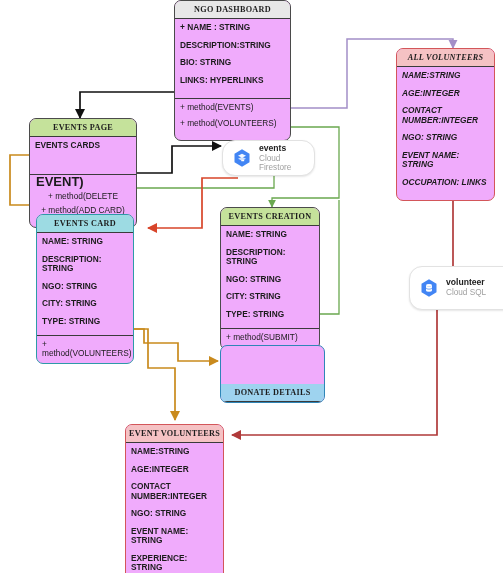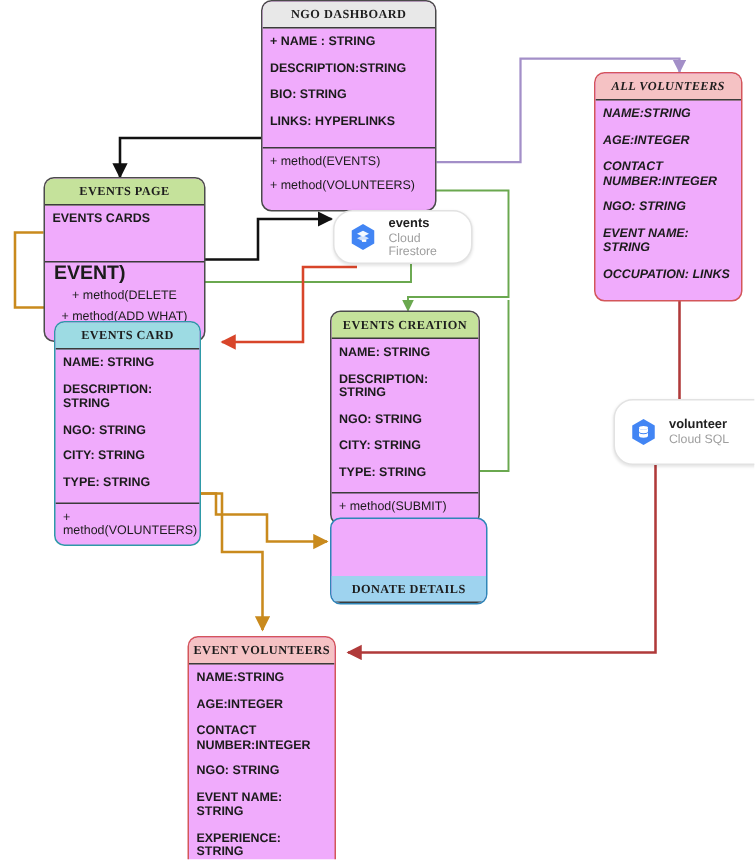"+ method(ADD WHAT)" div.meth { text: WHAT -> CARD }
